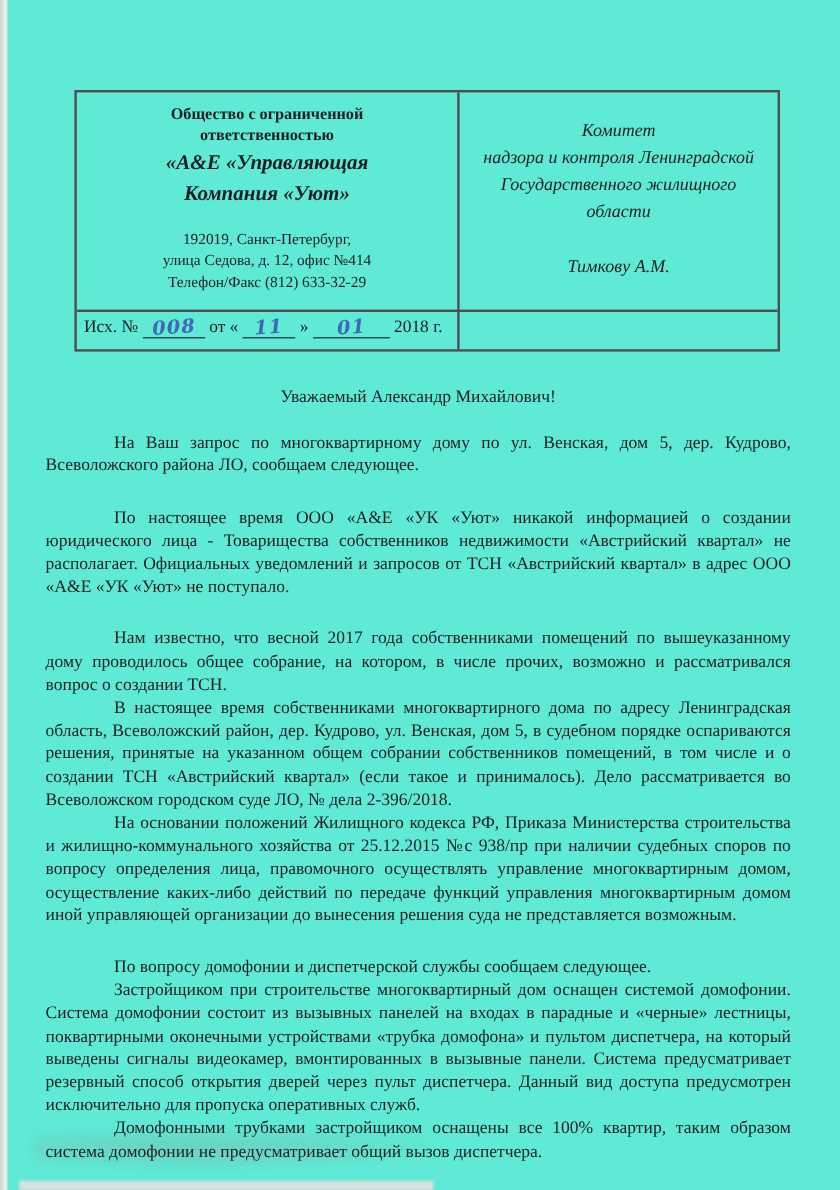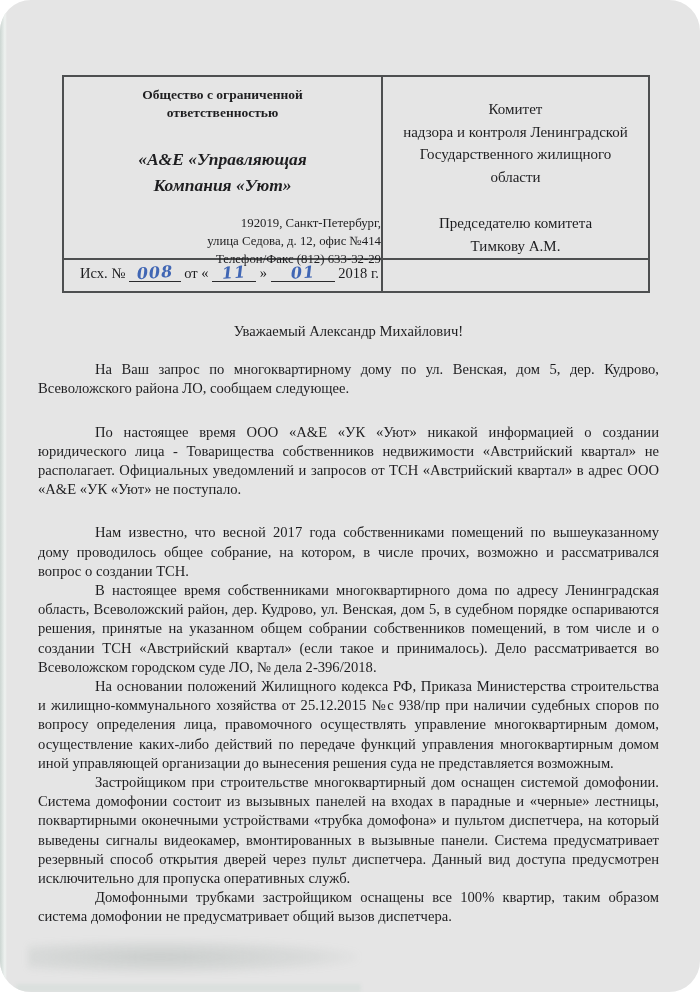"Общество с ограниченной" .page { background: #e5e5e5 -> #5eead4; border-radius: 31px -> none }
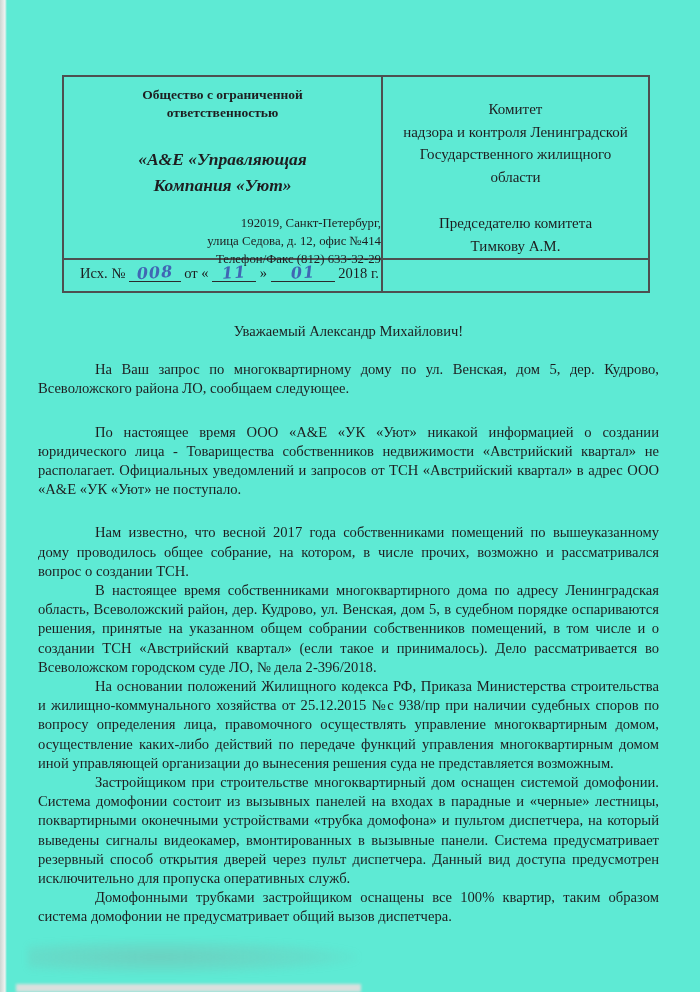"Комитет" .cell-recipient { font-style: none -> italic }
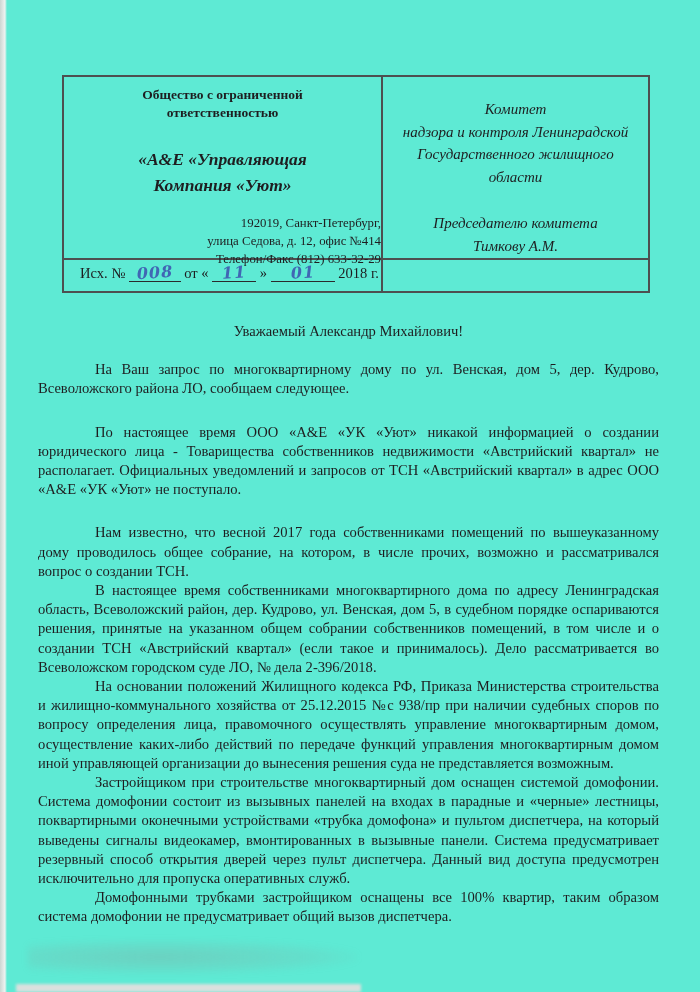"«A&E «Управляющая" .org-name { margin-top: 25px -> 1px }
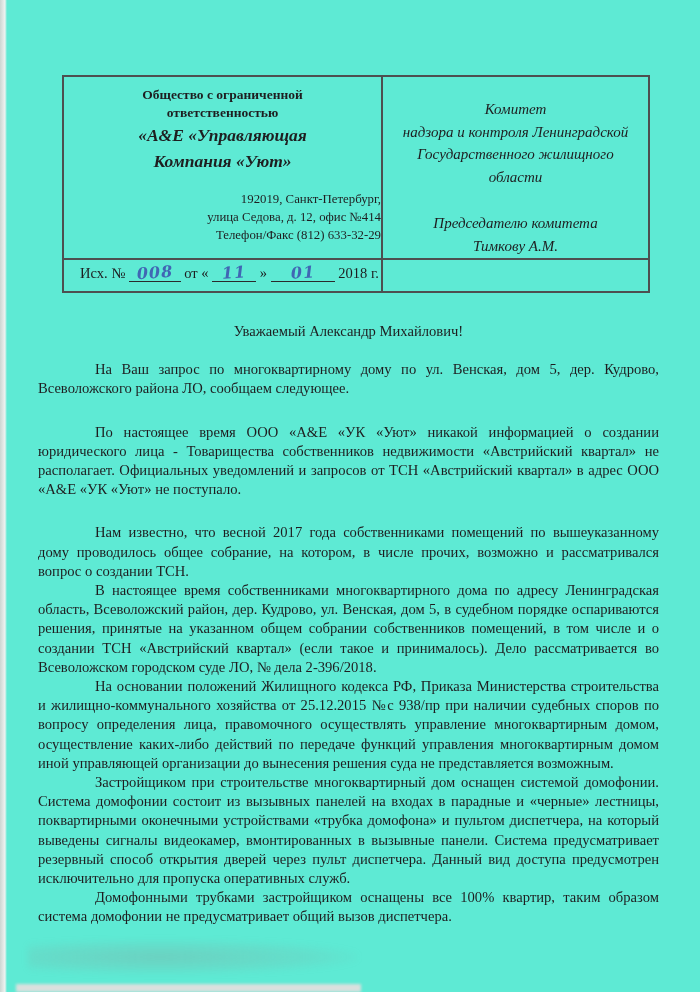"192019, Санкт-Петербург," .sender-address { text-align: right -> none }
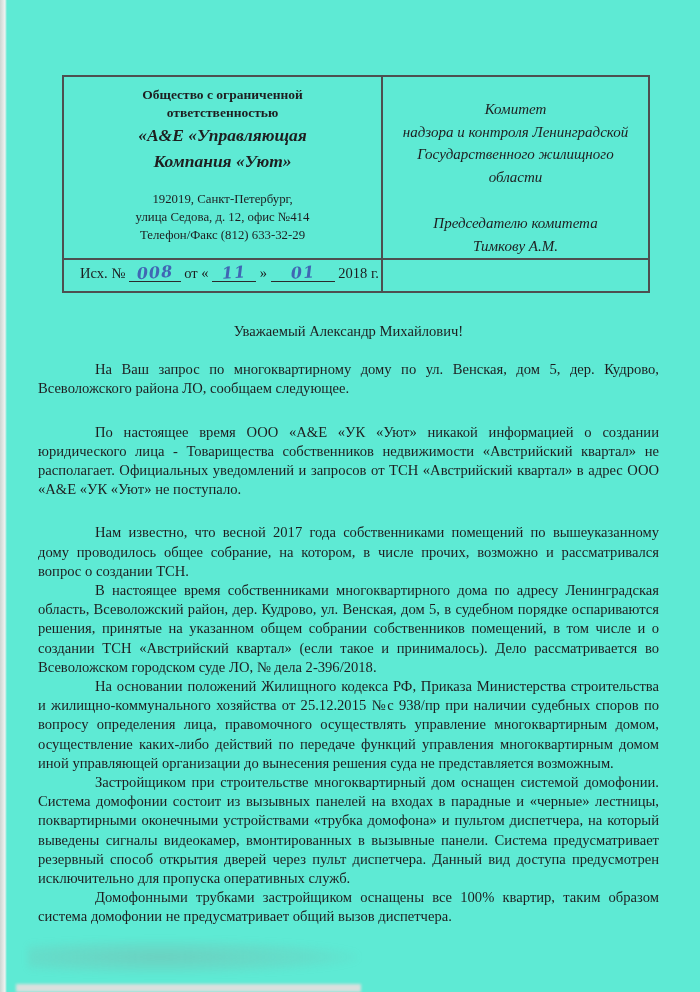"Председателю комитета" div { html: <div>Председателю комитета</div> -> none }
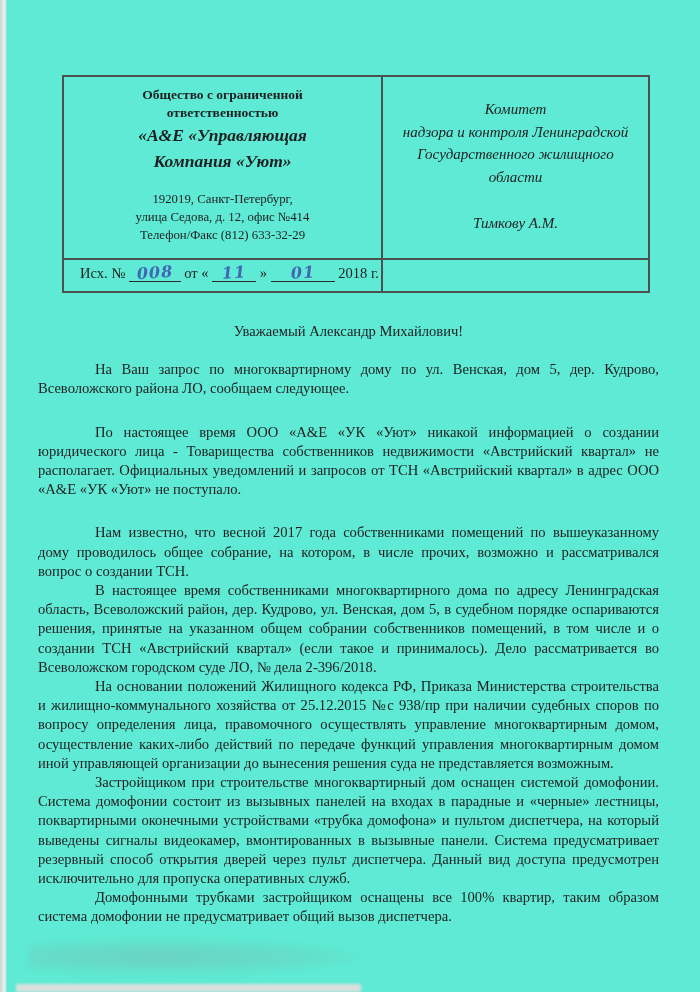"Исх. №" .outgoing-line { padding: 5px 0 0 16px -> 5px 0 0 6px }
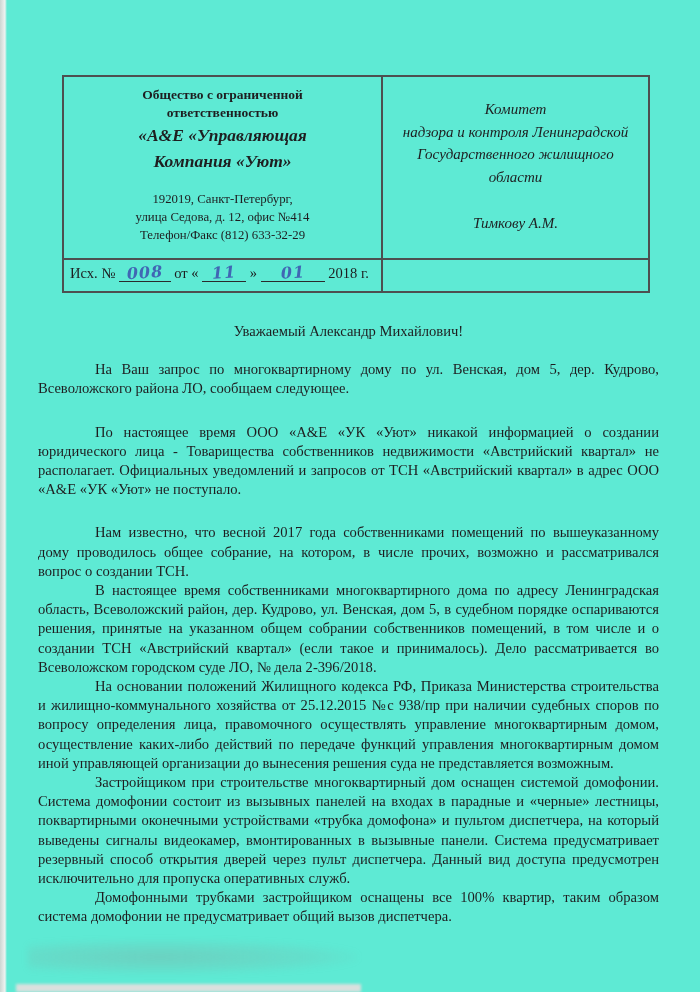"По вопросу домофонии и диспетчерской" p.para { html: none -> <p>По вопросу домофонии и диспетчерской службы сообщаем следующее.</p> }
